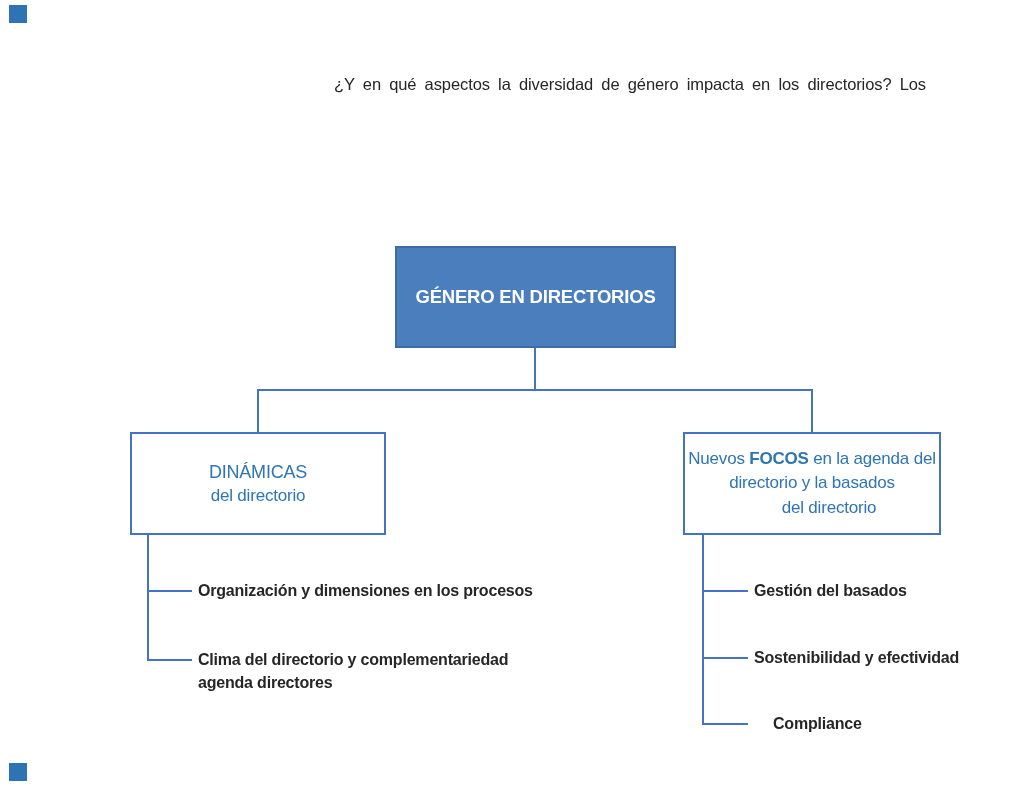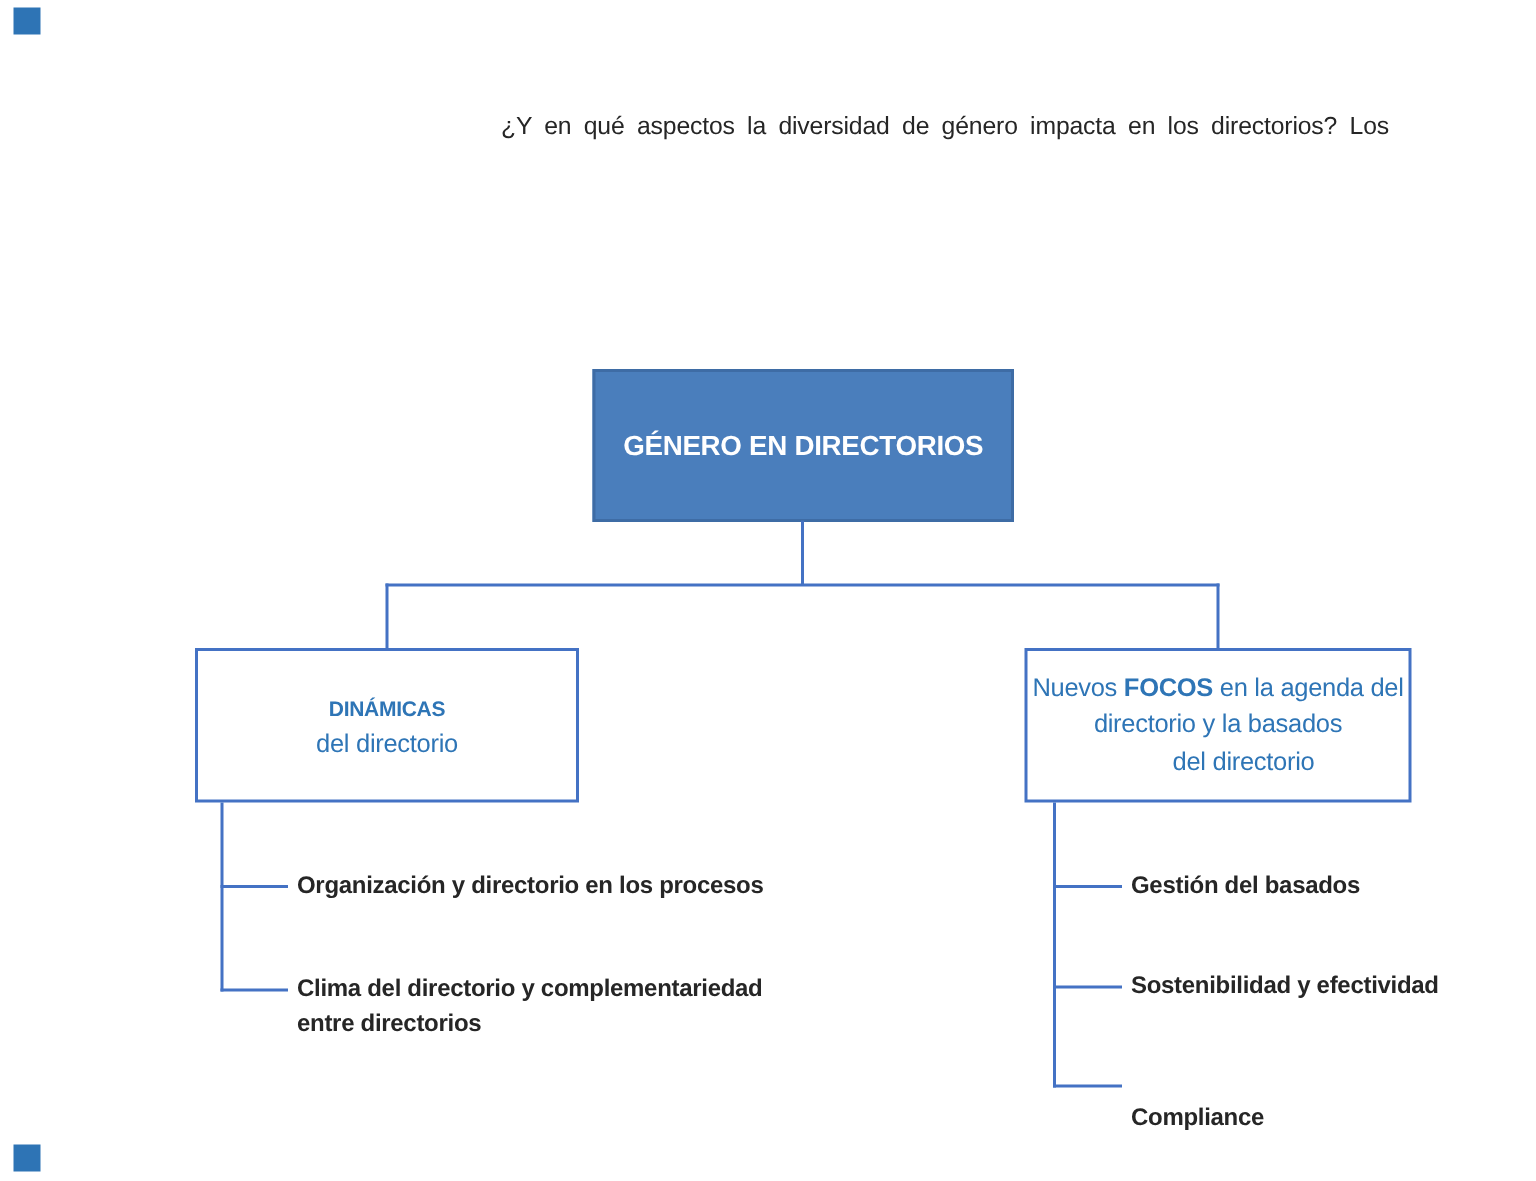"DINÁMICAS" .left-box .title { font-size: 14px -> 18px; font-weight: bold -> normal }
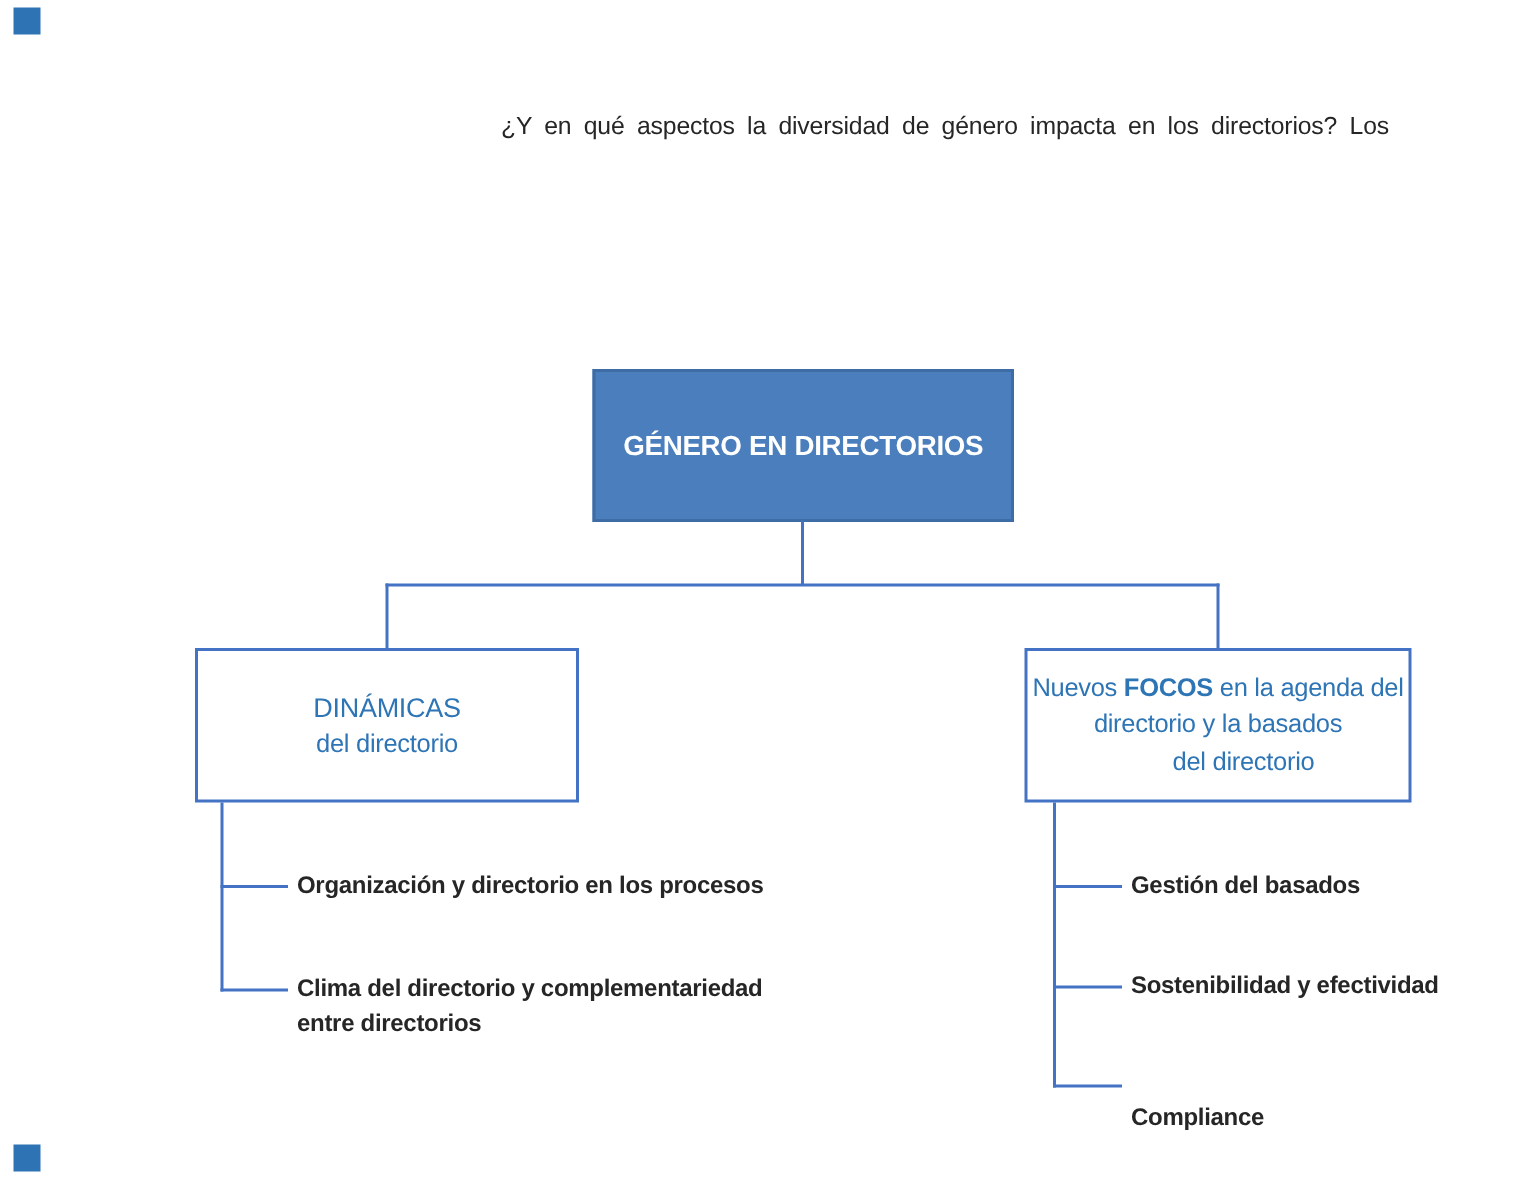"Organización y directorio en los" div.item { text: directorio -> dimensiones }
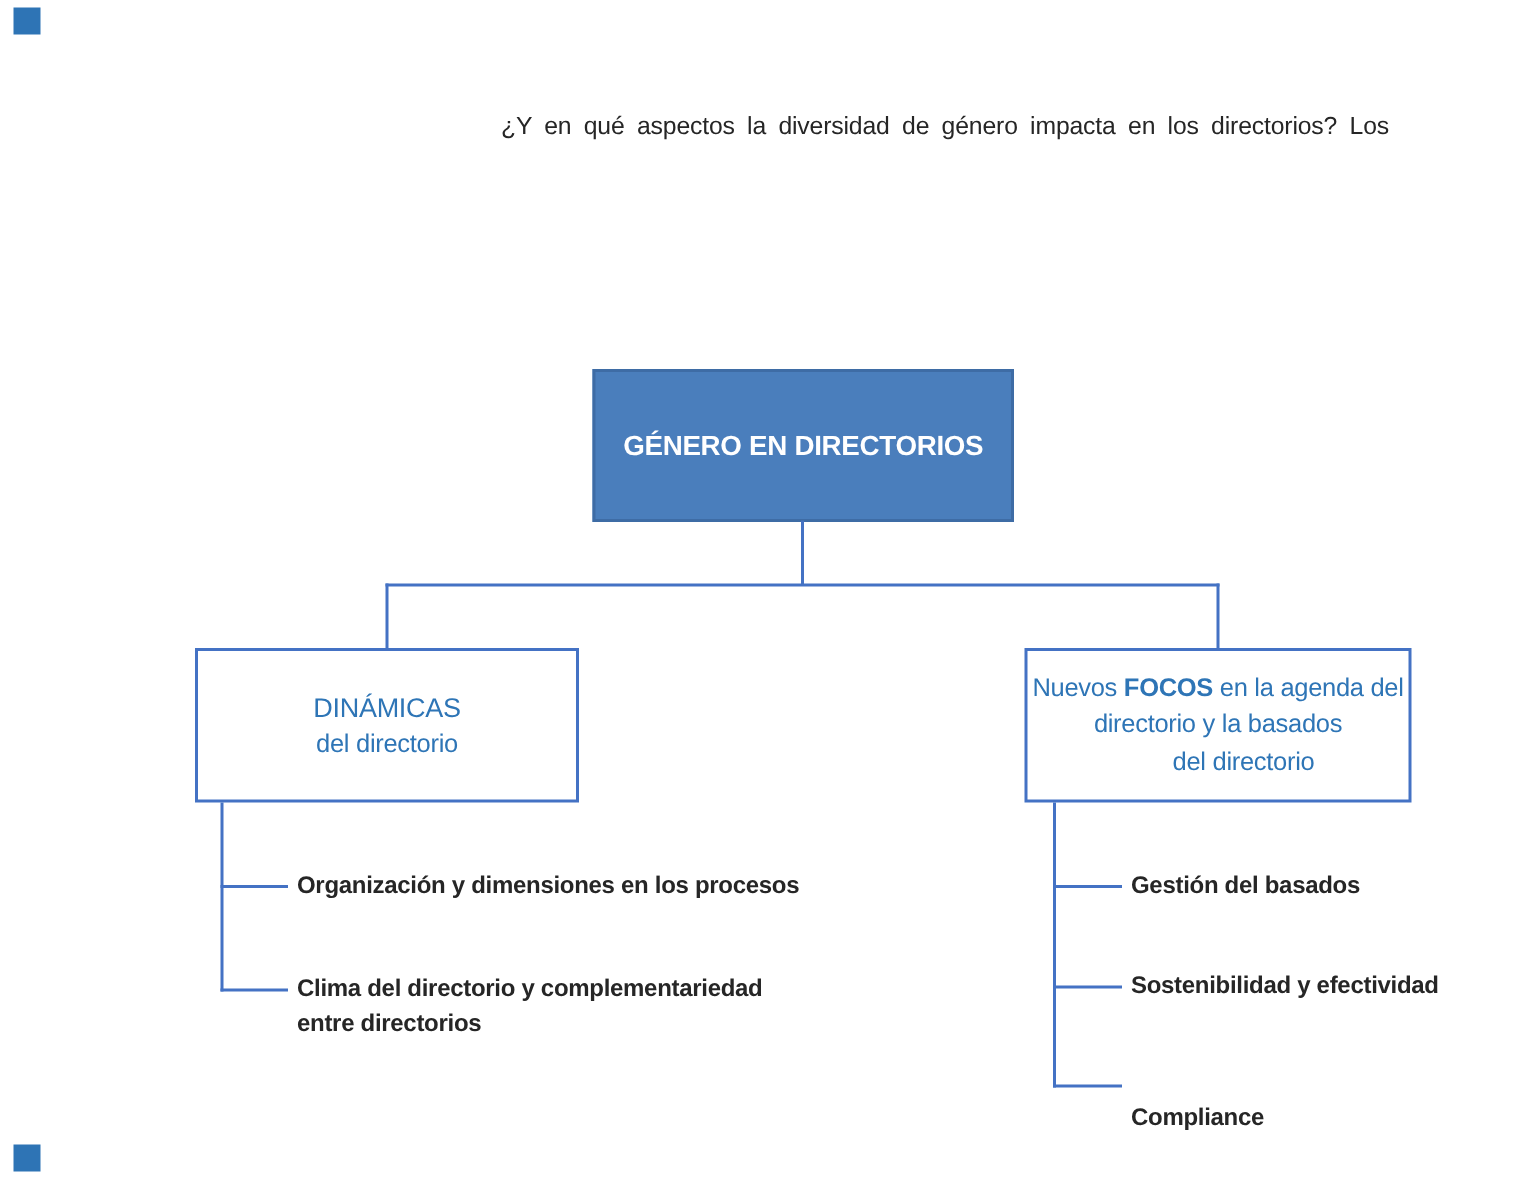"entre directorios" div { text: entre directorios -> agenda directores }
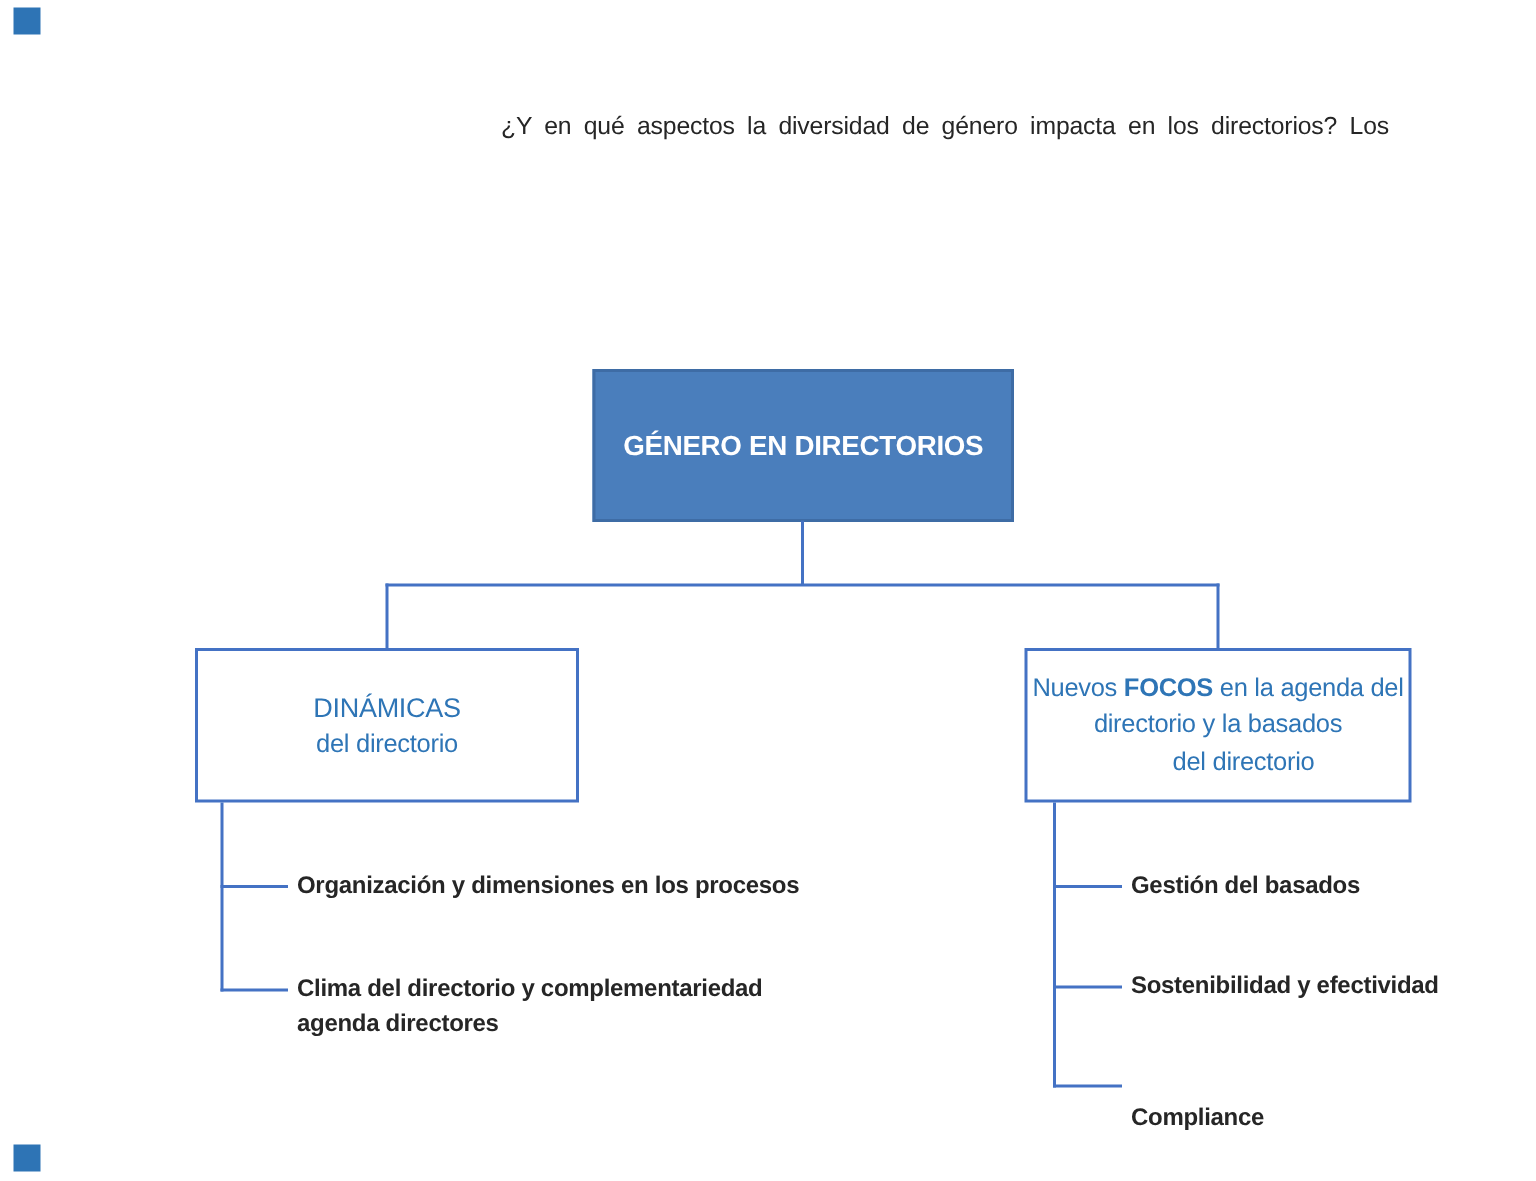"Compliance" div.item { left: 754px -> 773px; margin-top: 22px -> none }
